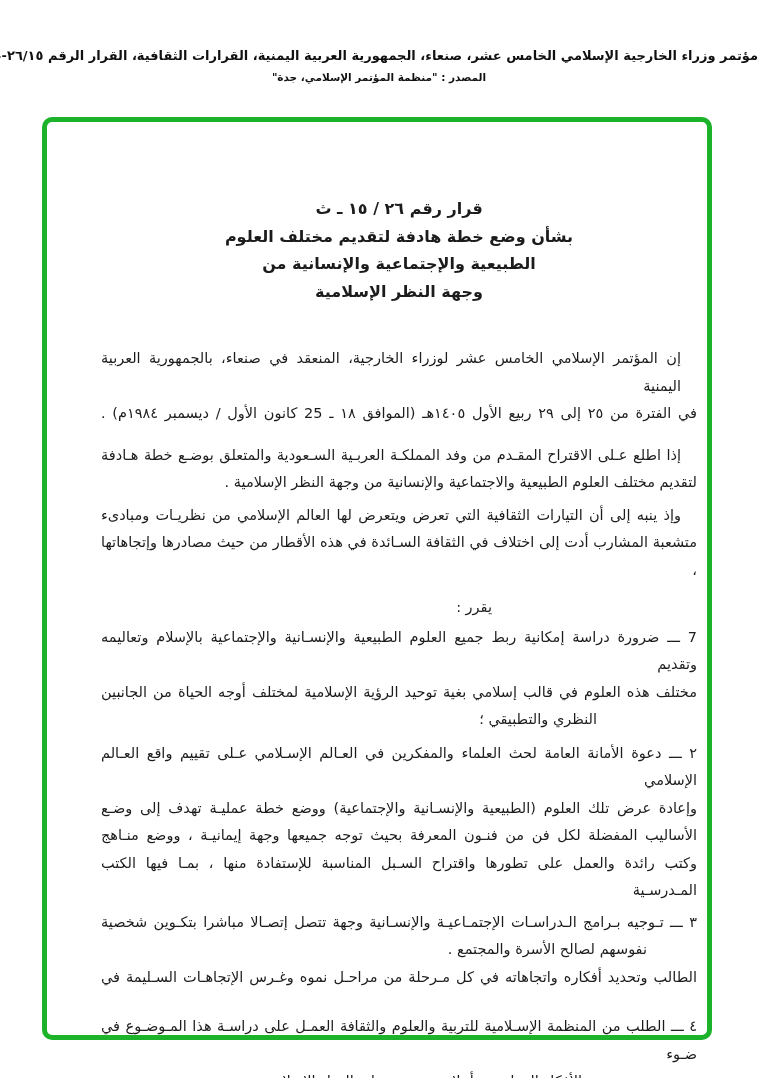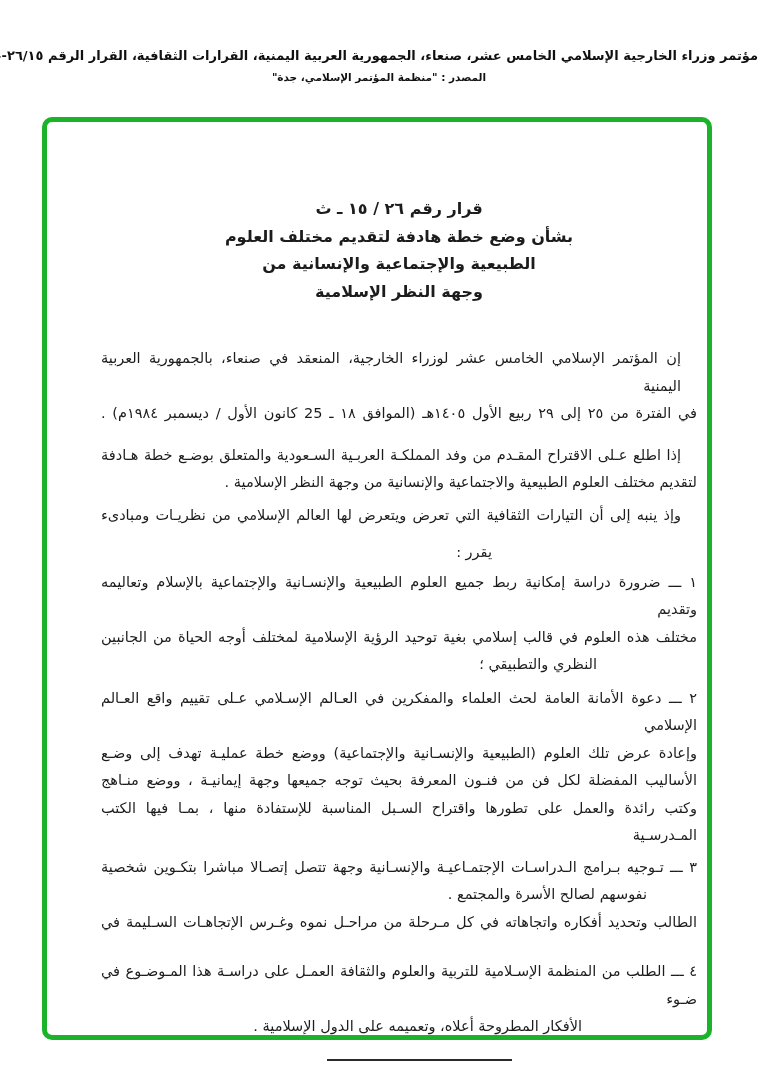"متشعبة المشارب أدت إلى اختلاف" div.ln { html: none -> <div>متشعبة المشارب أدت إلى اختلاف في الثقافة السـائدة في هذه الأقطار من حيث مصادرها وإتجاهاتها ،</div> }
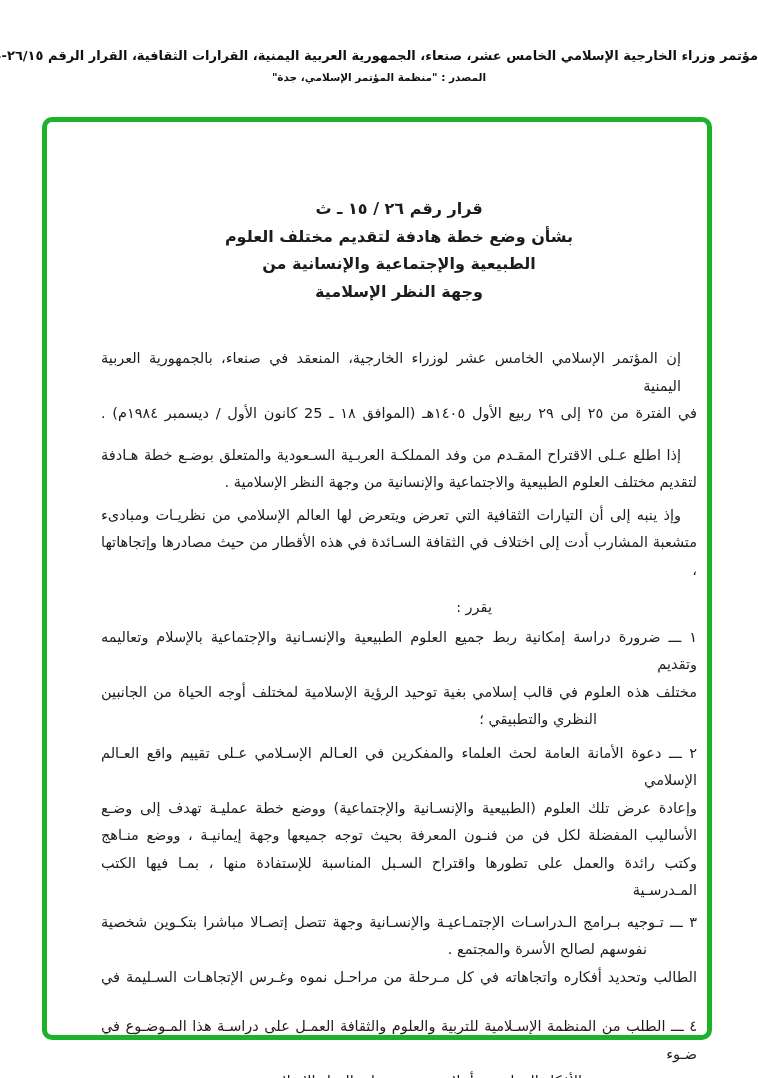"١ ـــ ضرورة دراسة إمكانية" div.ln { text: ١ -> 7 }
